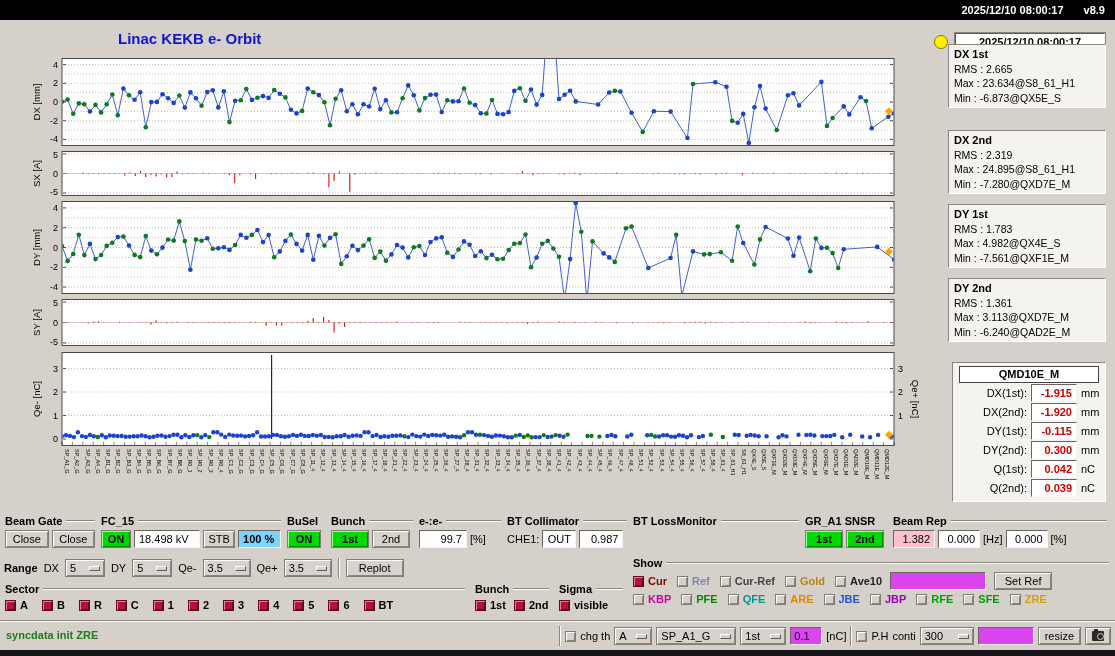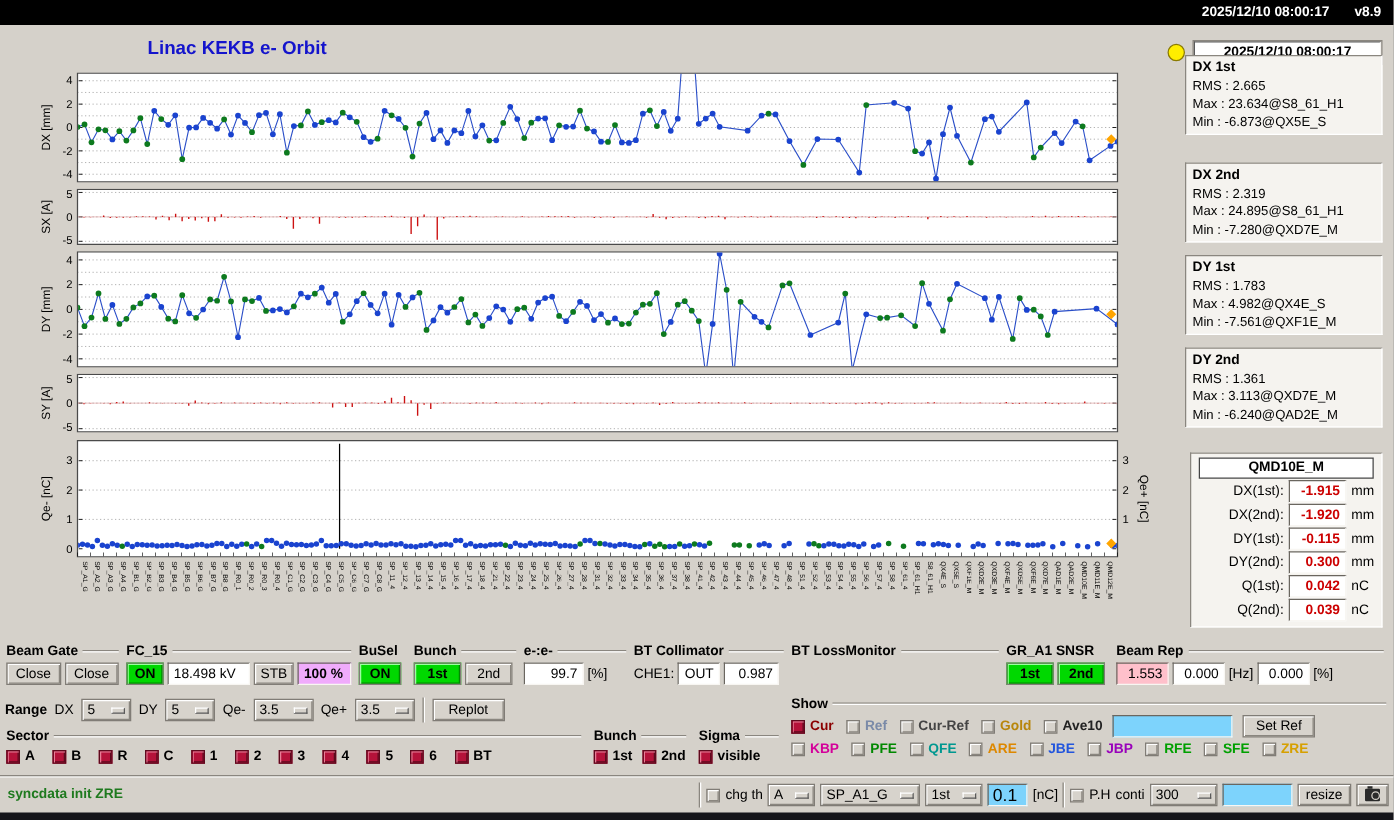"100 %" .field.green { background: #f0abfc -> #7dd3fc }
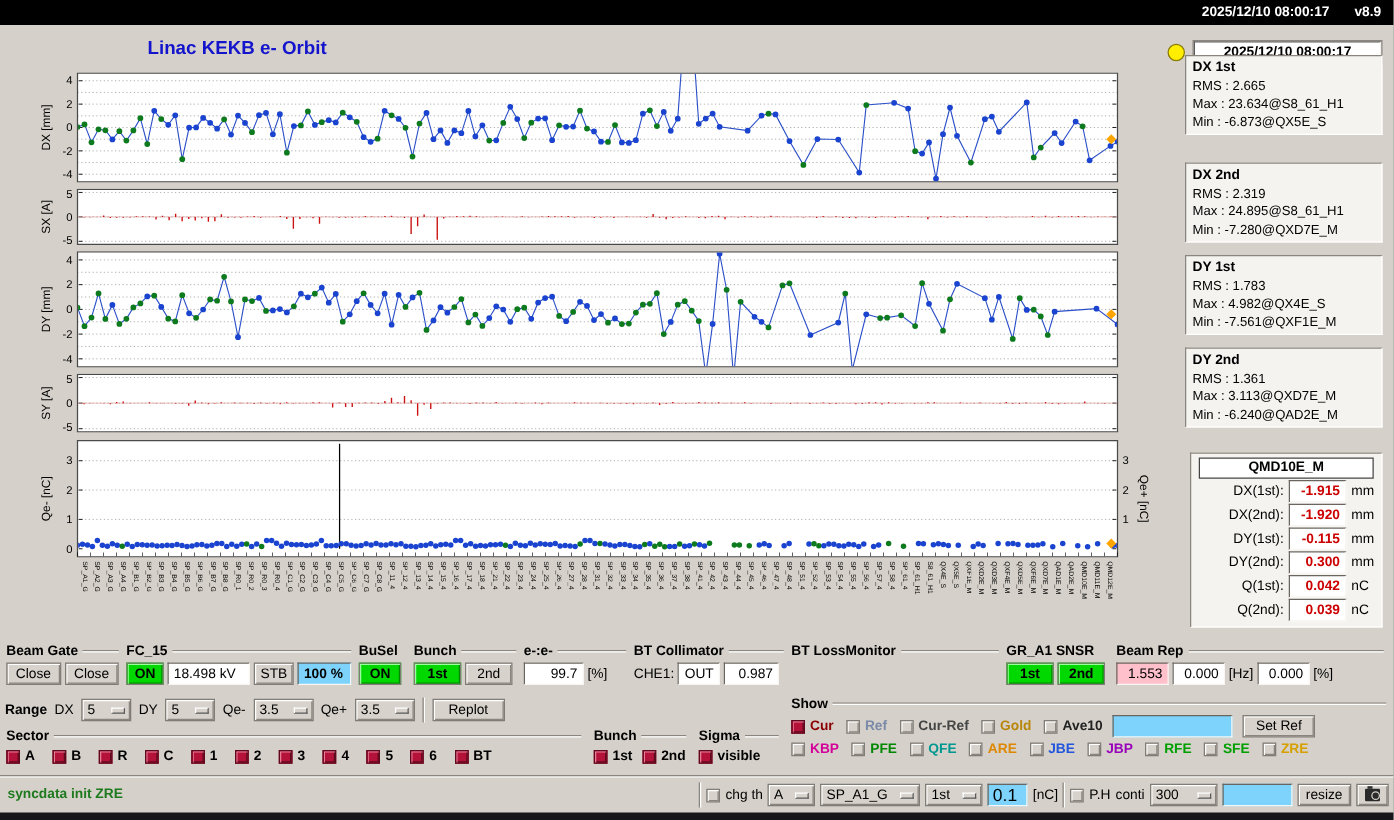"1.553" span.field { text: 1.553 -> 1.382 }
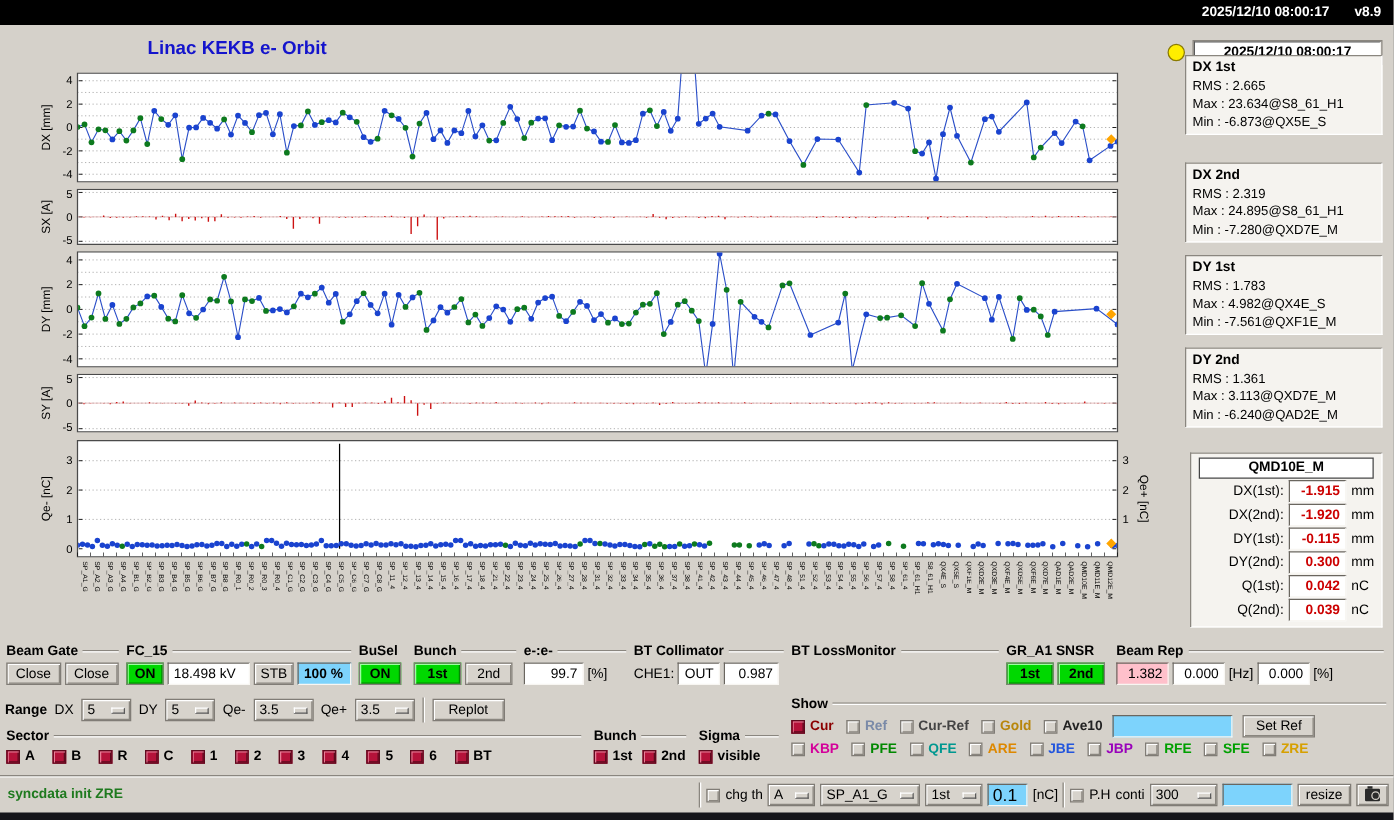"0.1" .txt { background: #7dd3fc -> #d946ef; font-size: 14px -> 11px }
